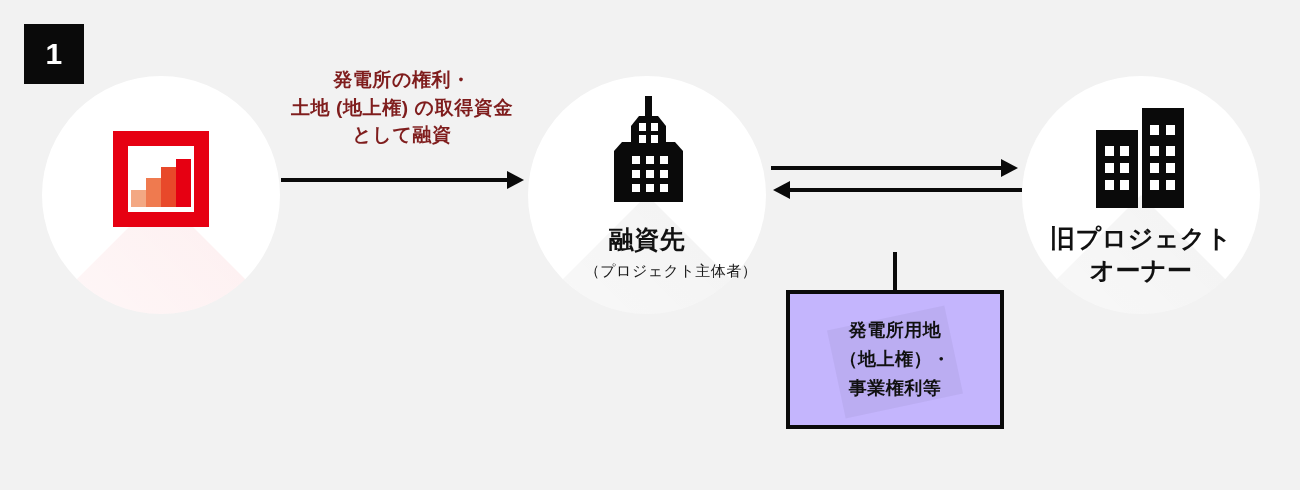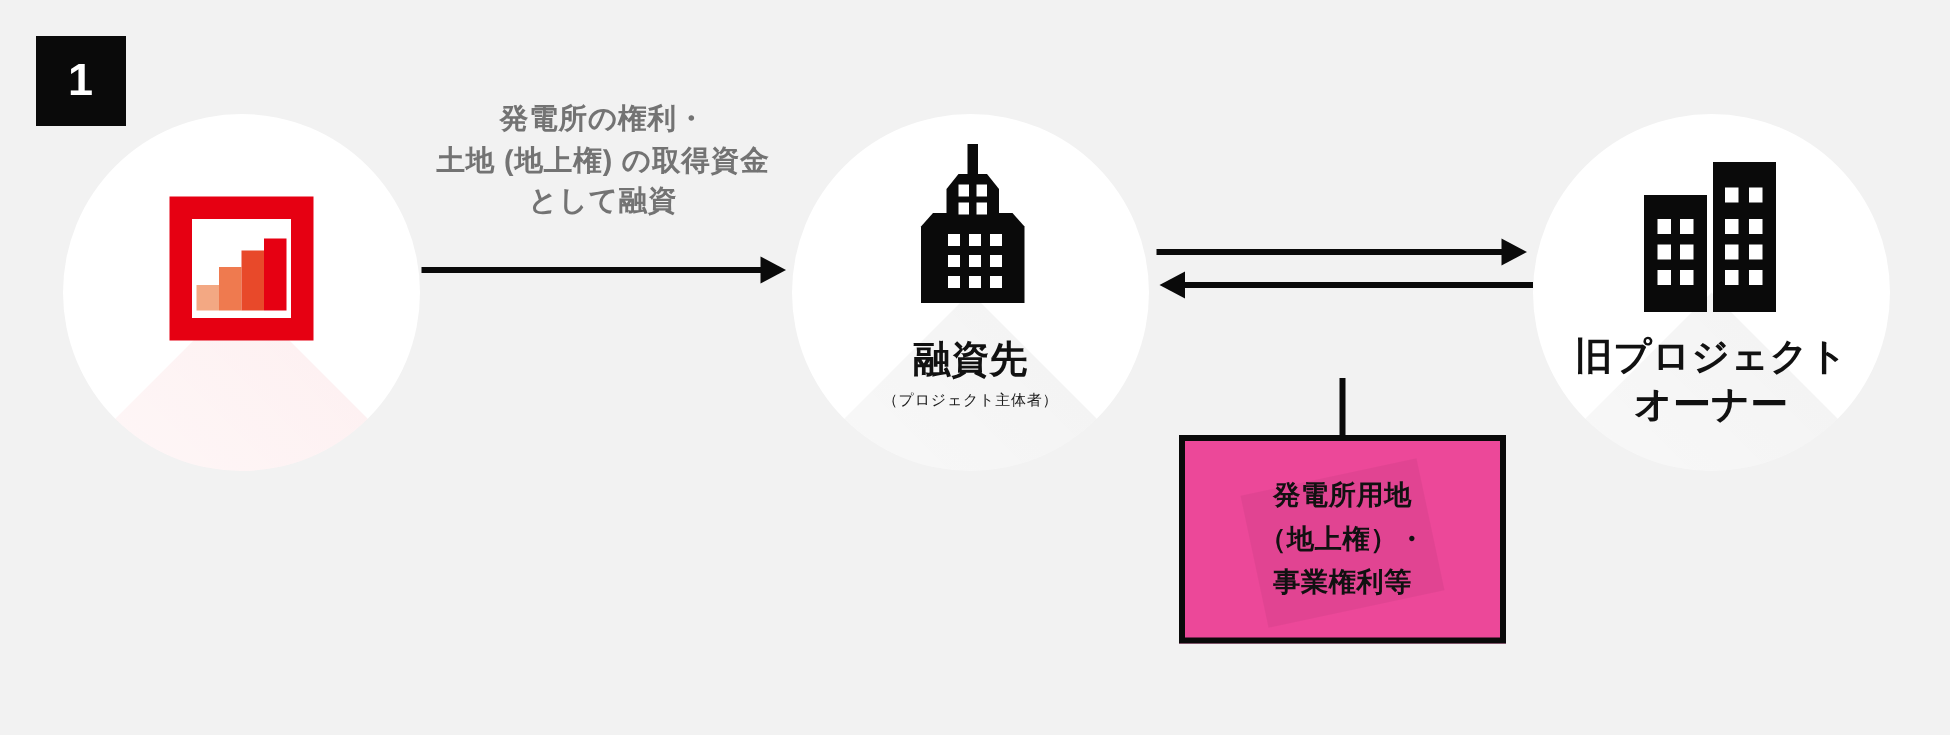"発電所の権利・" .edge-label { color: #737373 -> #7f1d1d }
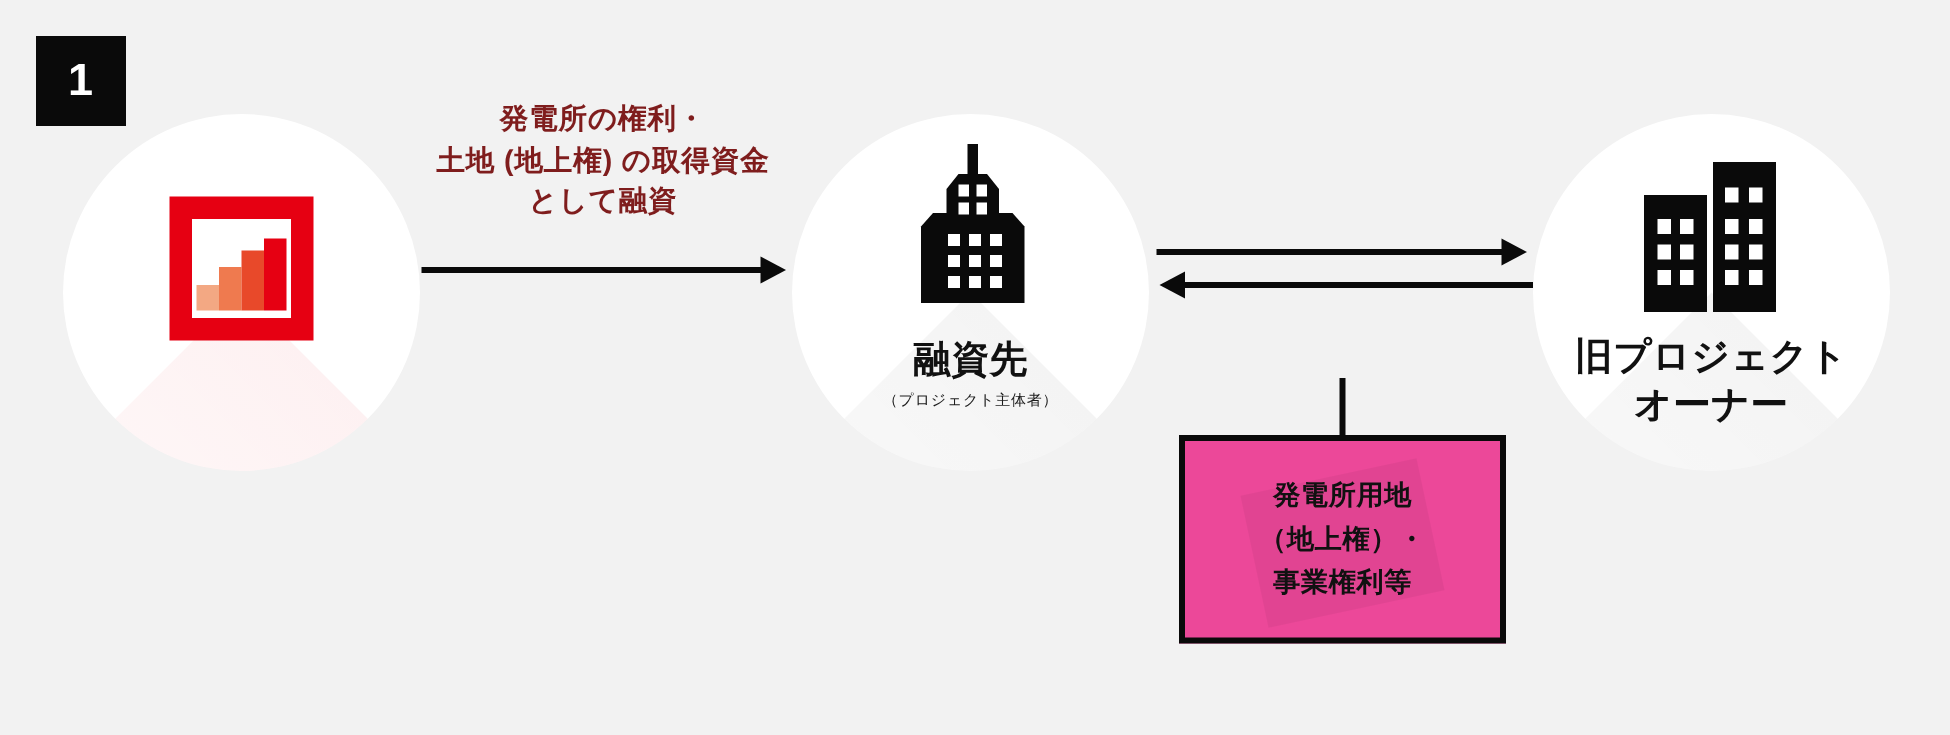"融資先" div.node-title { font-family: none -> Liberation Serif, serif }
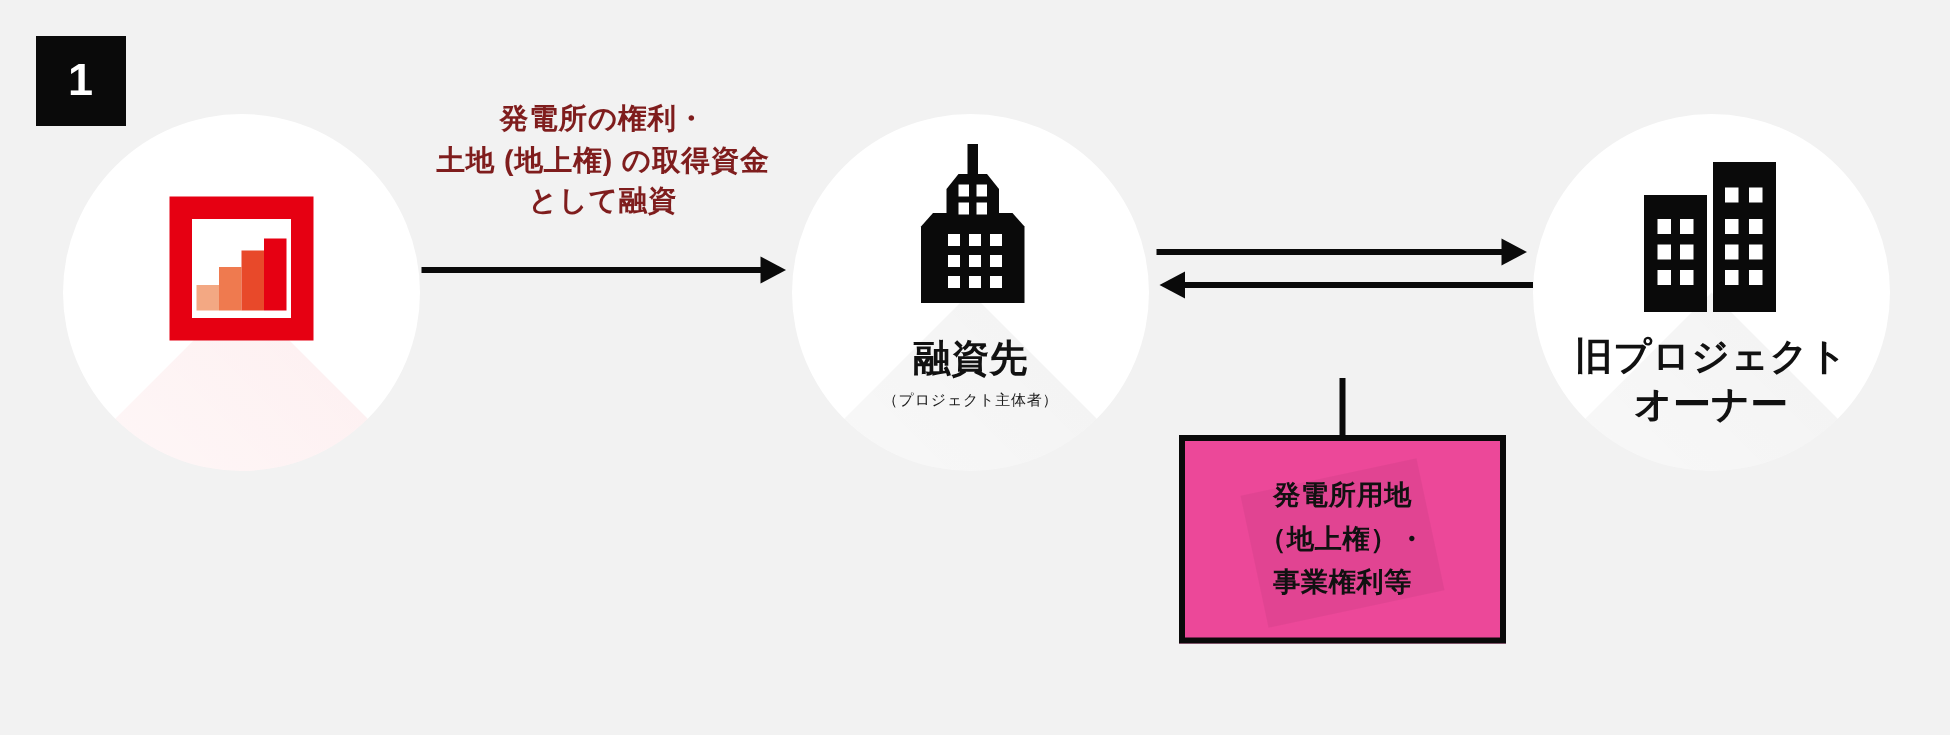"（プロジェクト主体者）" div.node-sub { font-size: 10px -> 15px; left: 518px -> 542px }
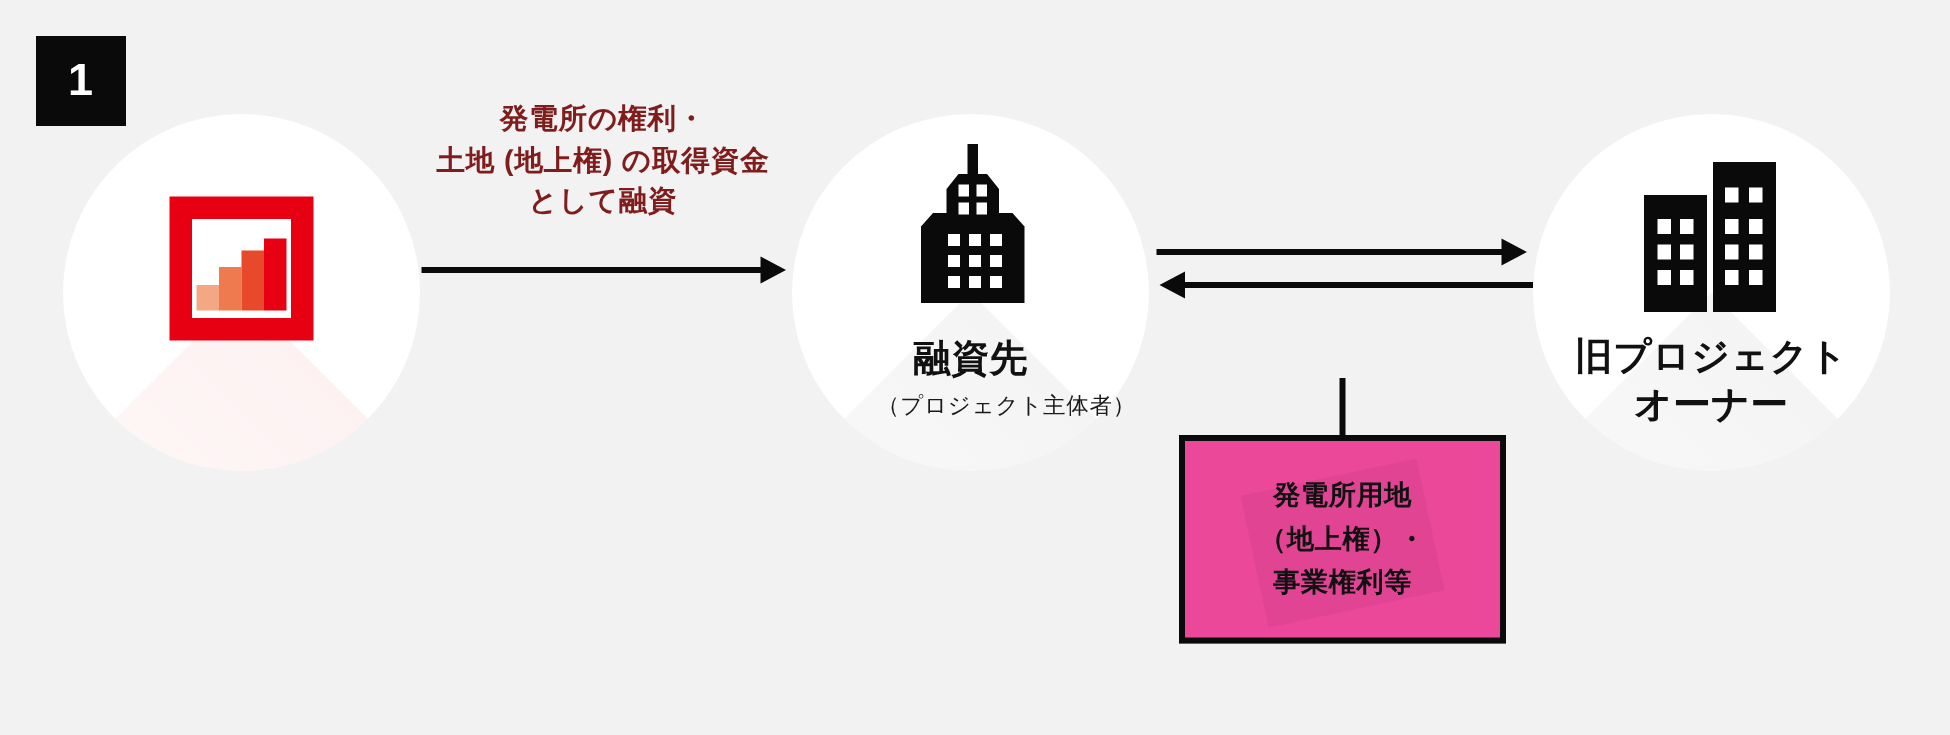"発電所用地" .asset-box { background: #ec4899 -> #c4b5fd }
